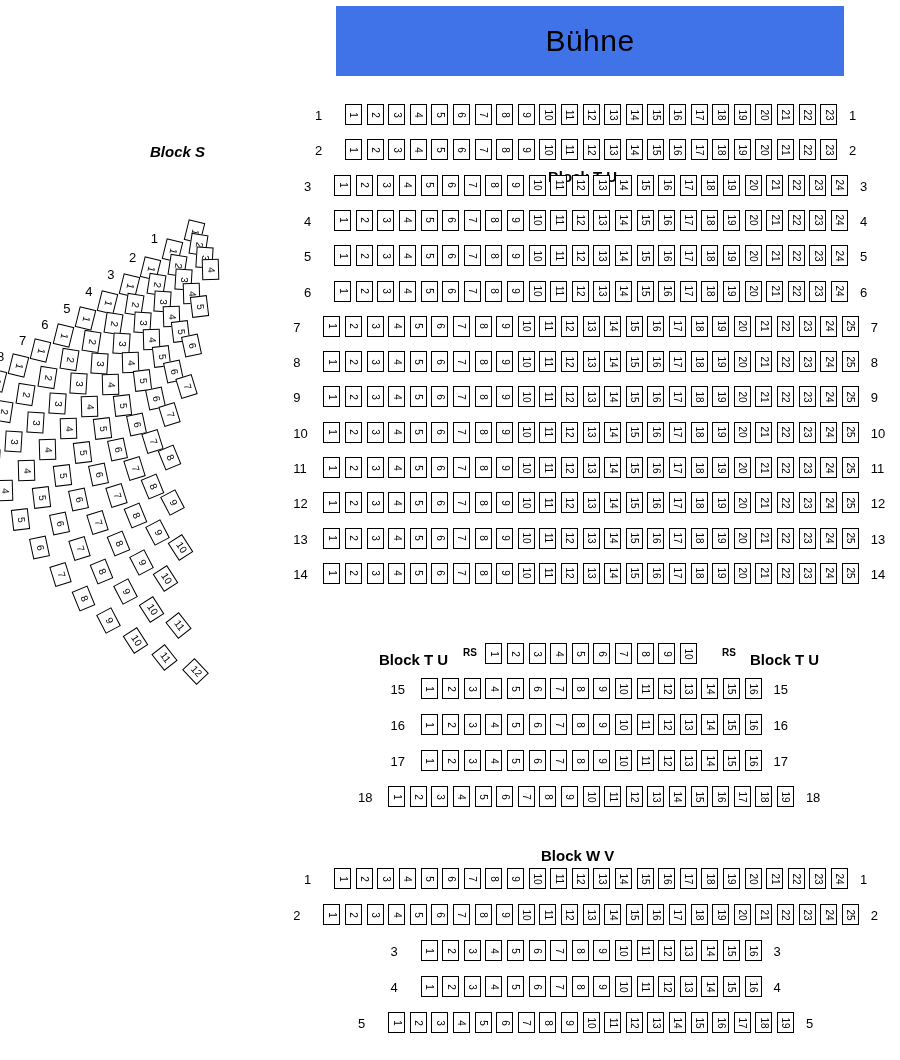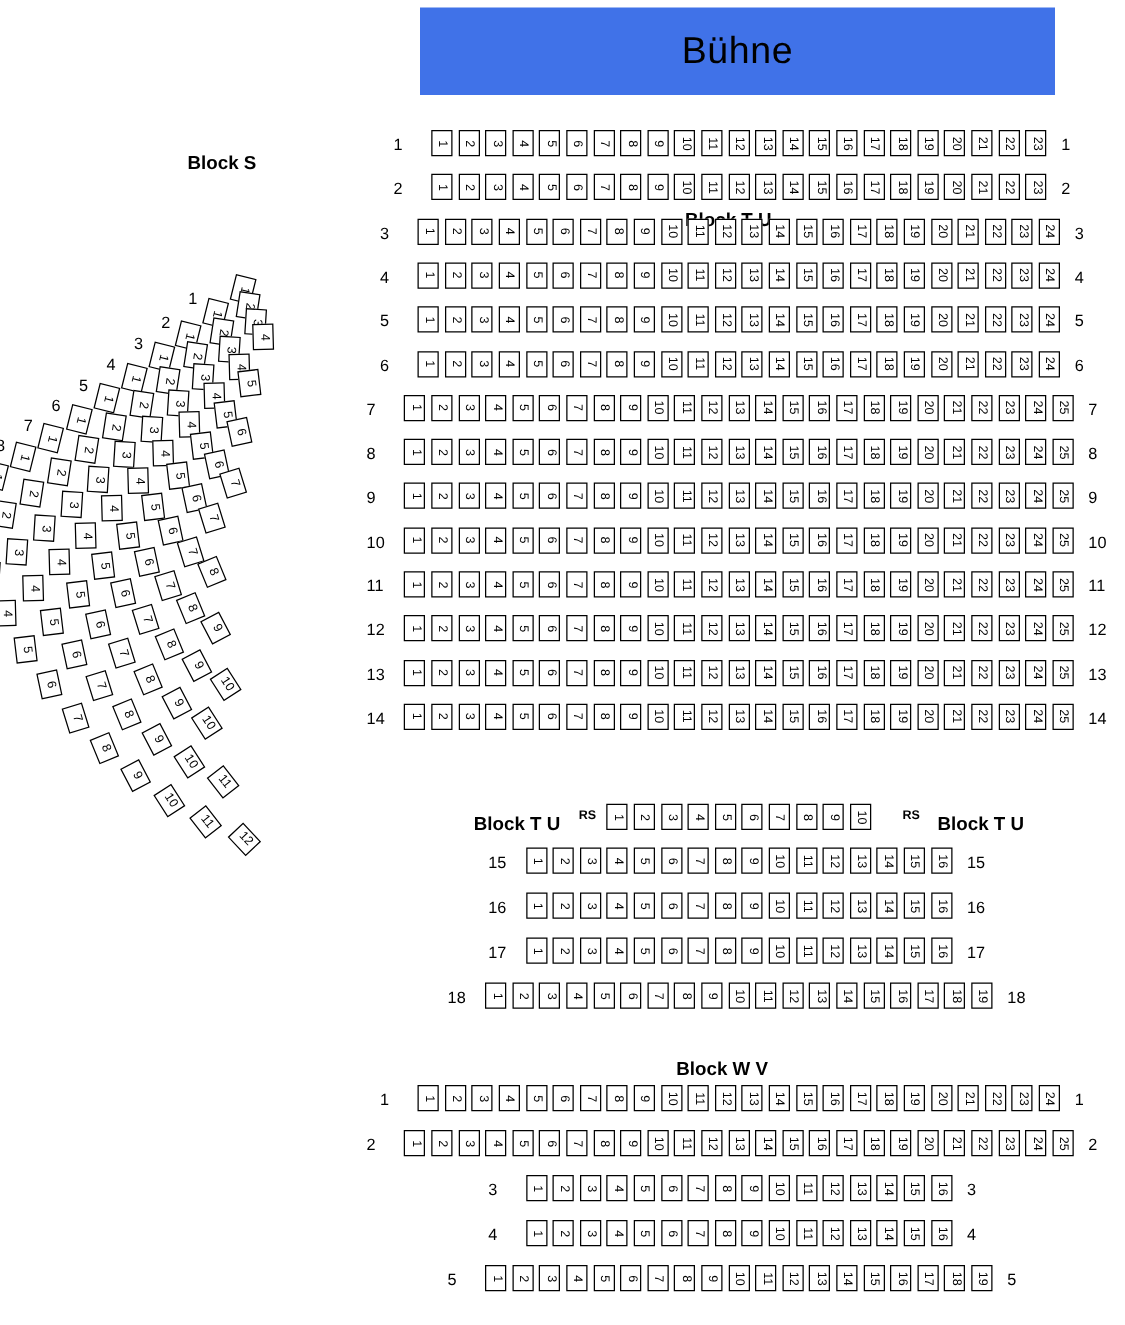"Block S" div.block-label { font-style: none -> italic; top: 122px -> 143px }
